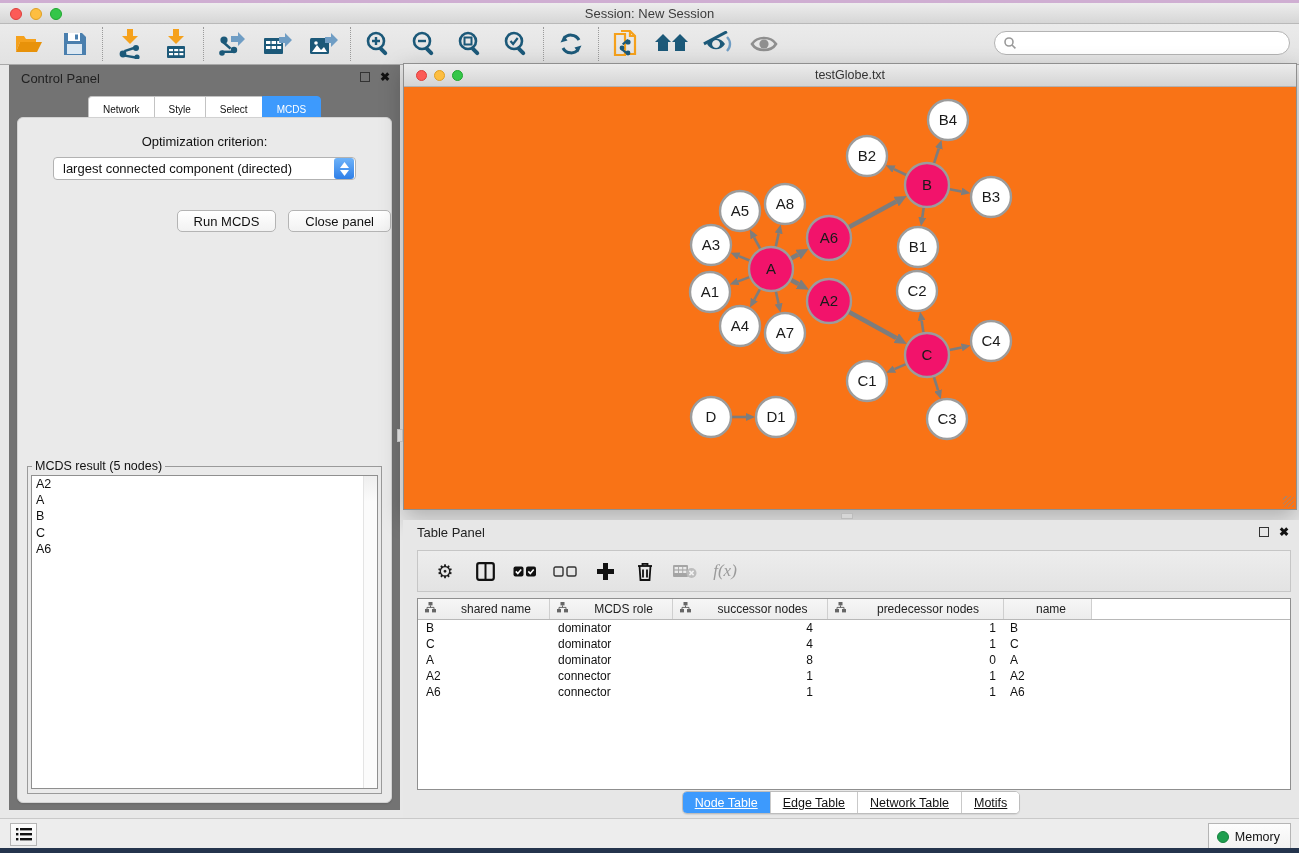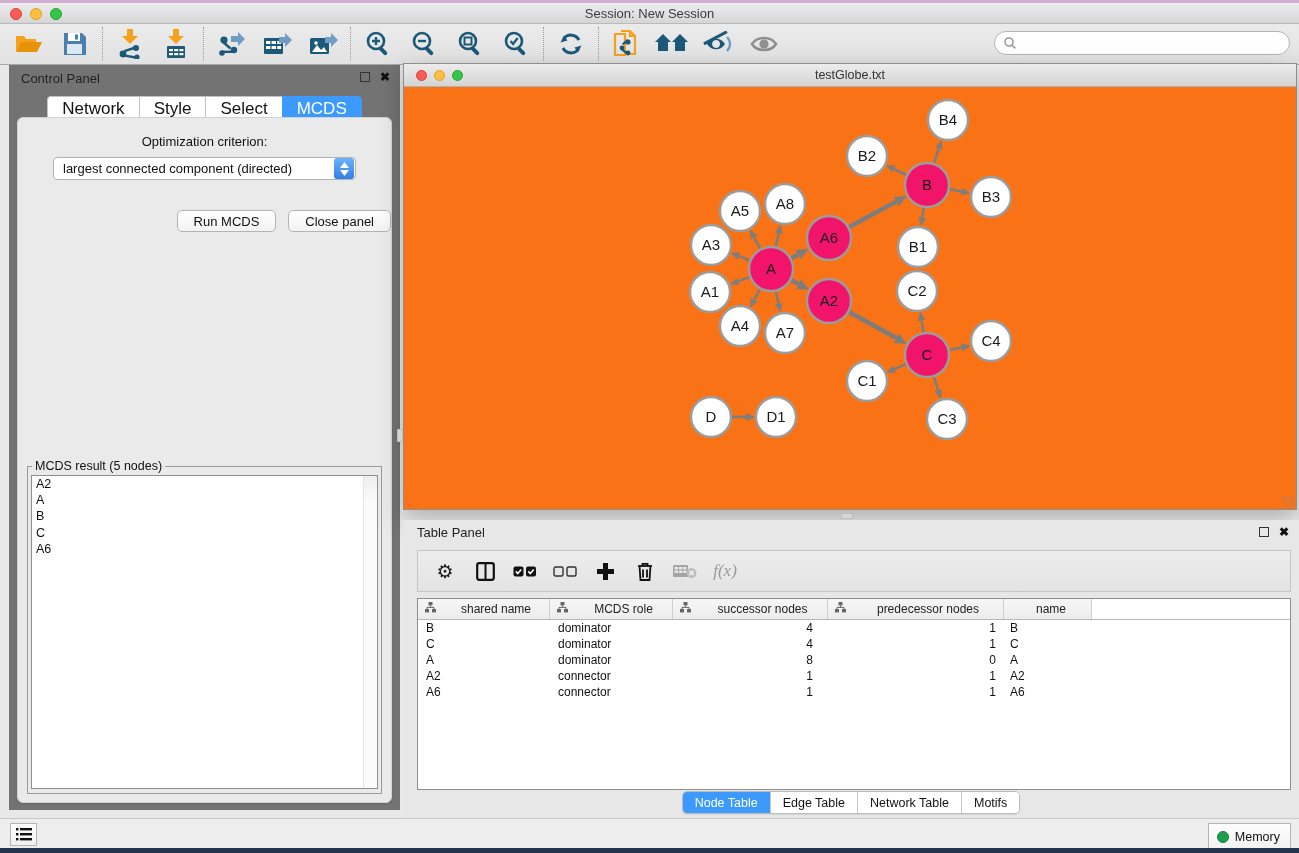"Network" .cp-tab { font-size: 17px -> 10px }
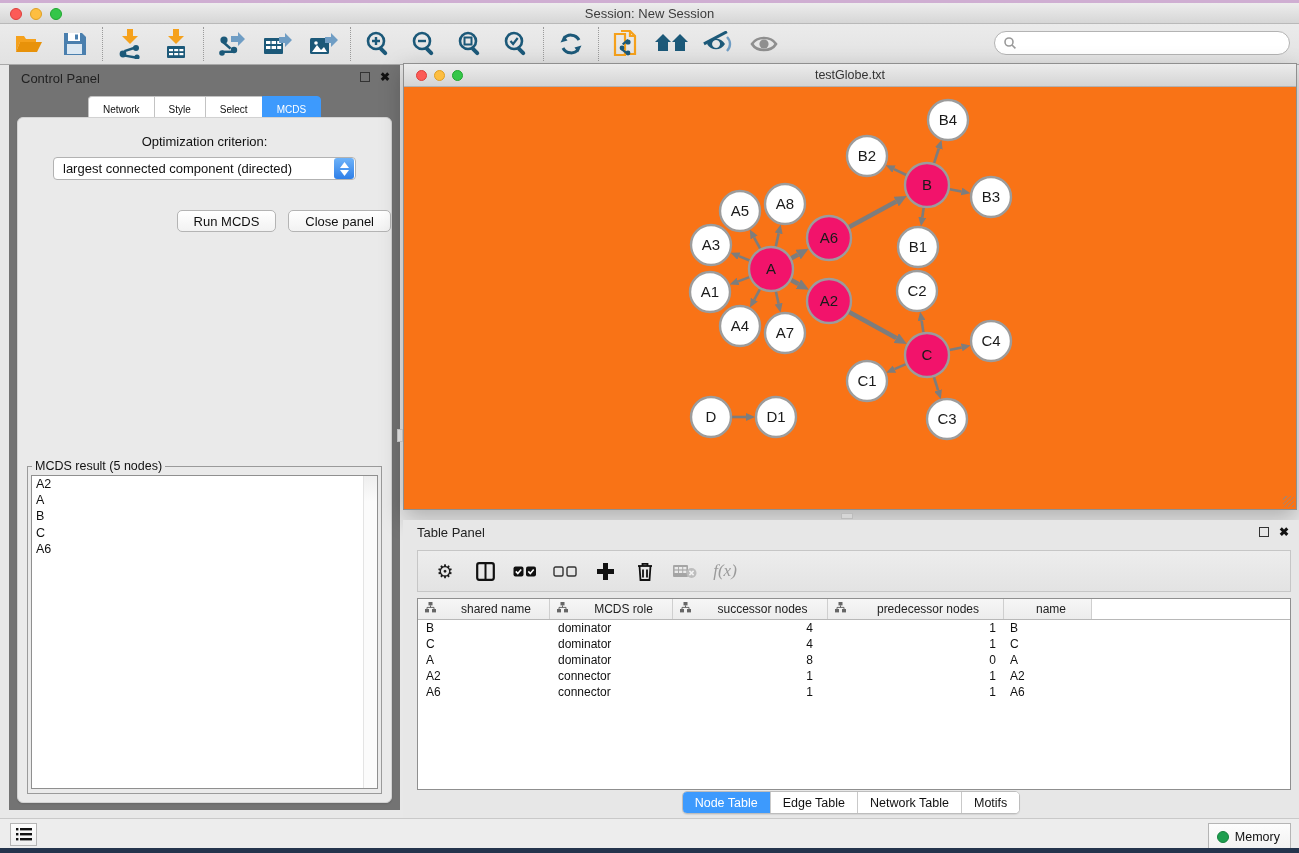"Node Table" .tp-tab { text-decoration: none -> underline }
